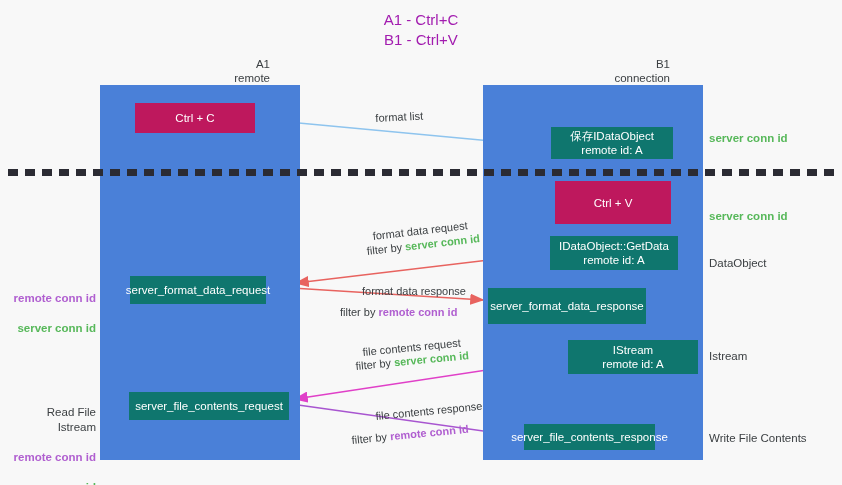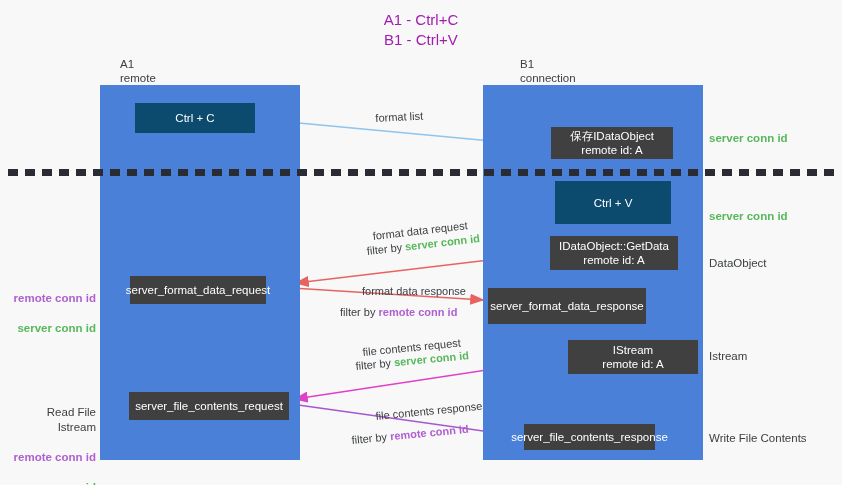"A1" .col-header { text-align: left -> right }
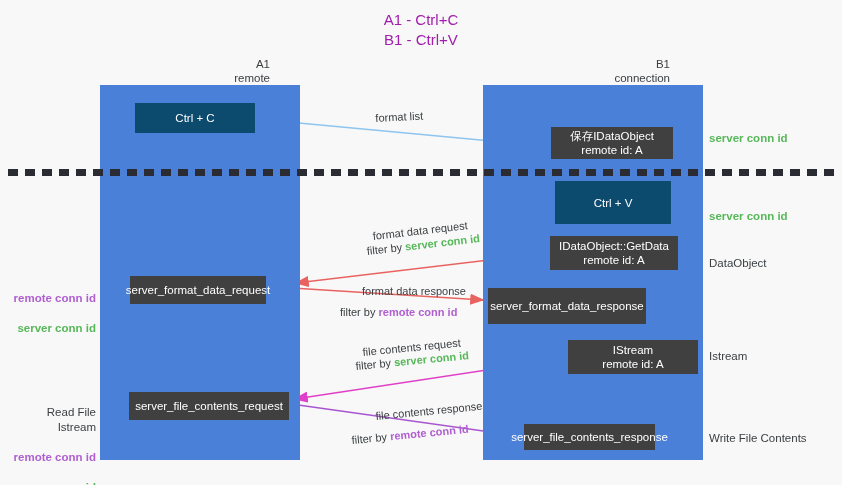"Ctrl + C" .node.green { background: #0c4a6e -> #be185d }
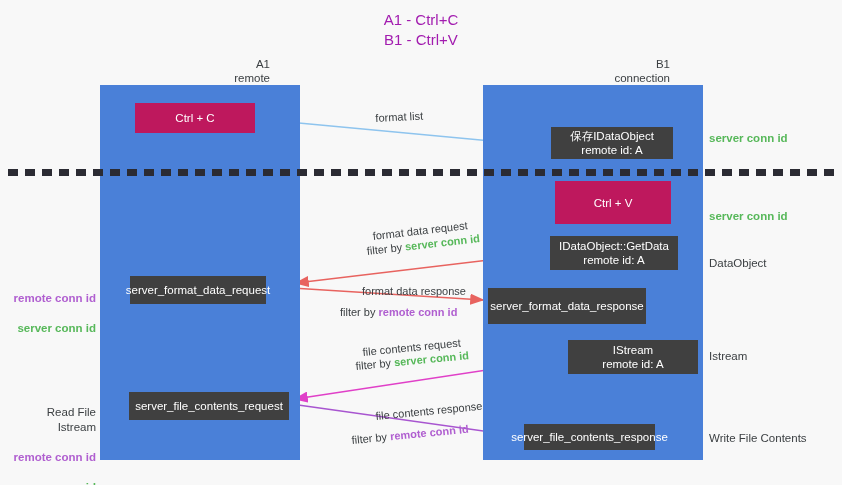"保存IDataObject" .node.orange { background: #404040 -> #0f766e }
